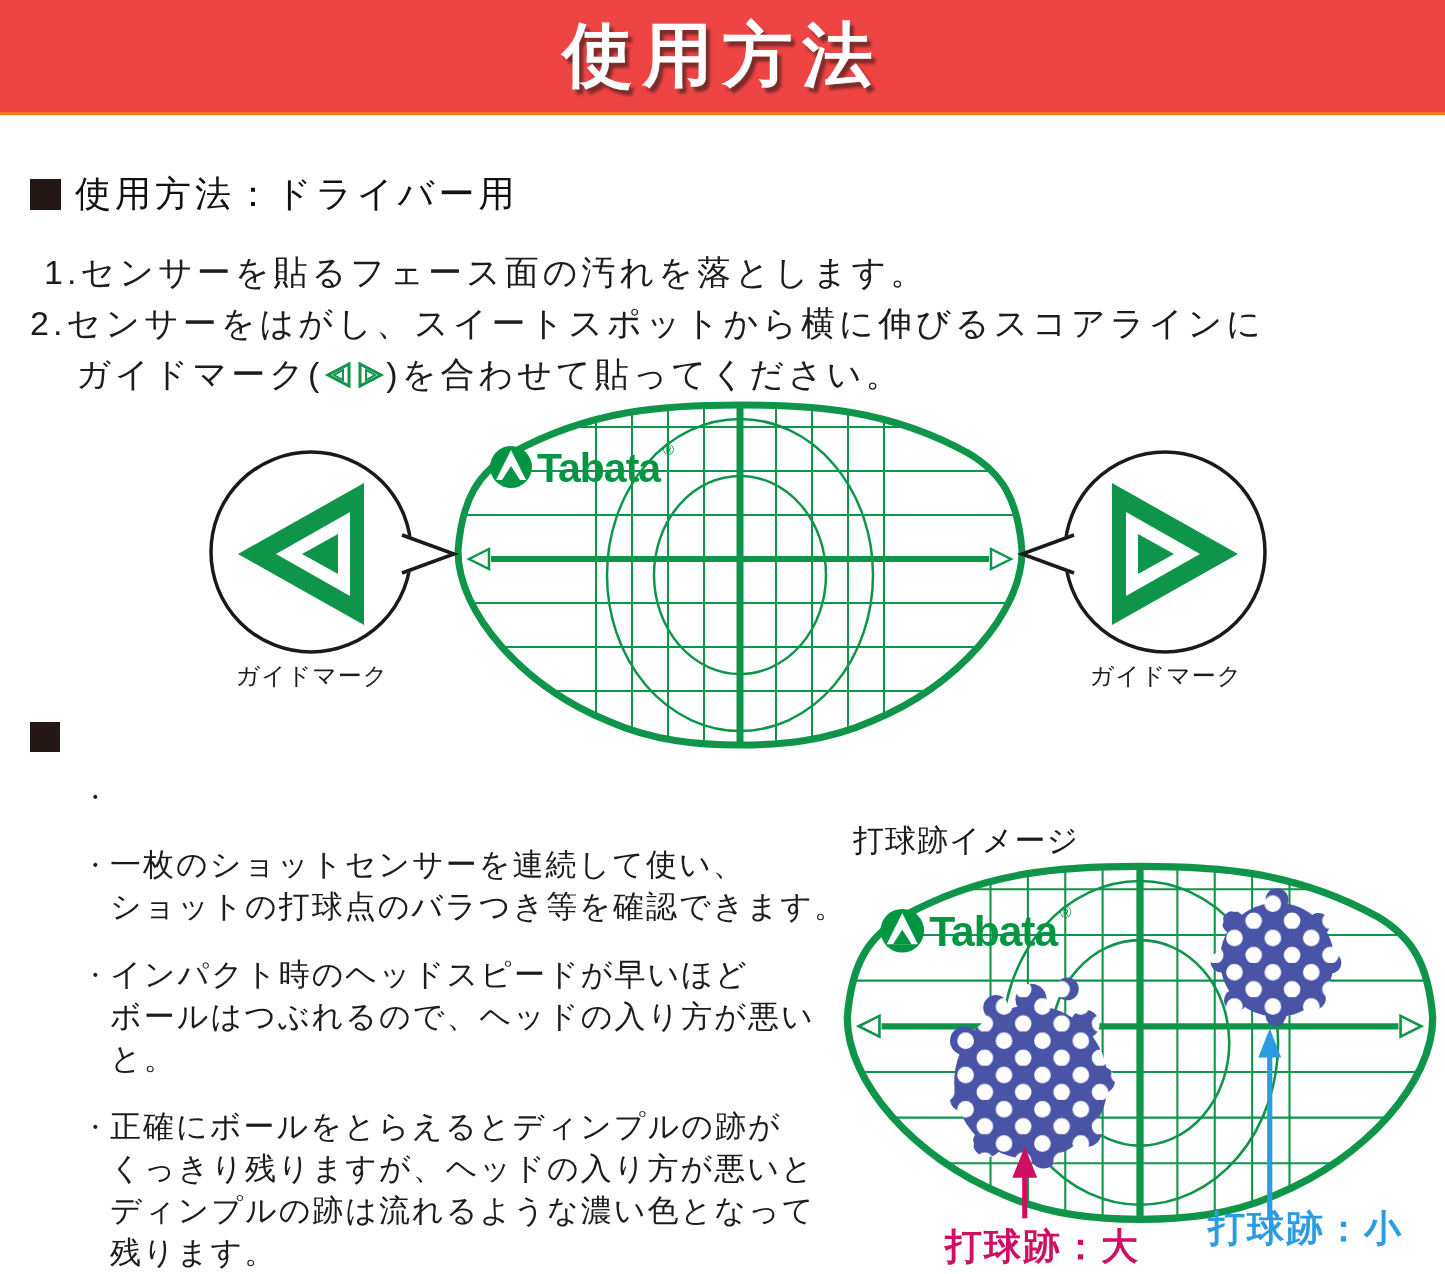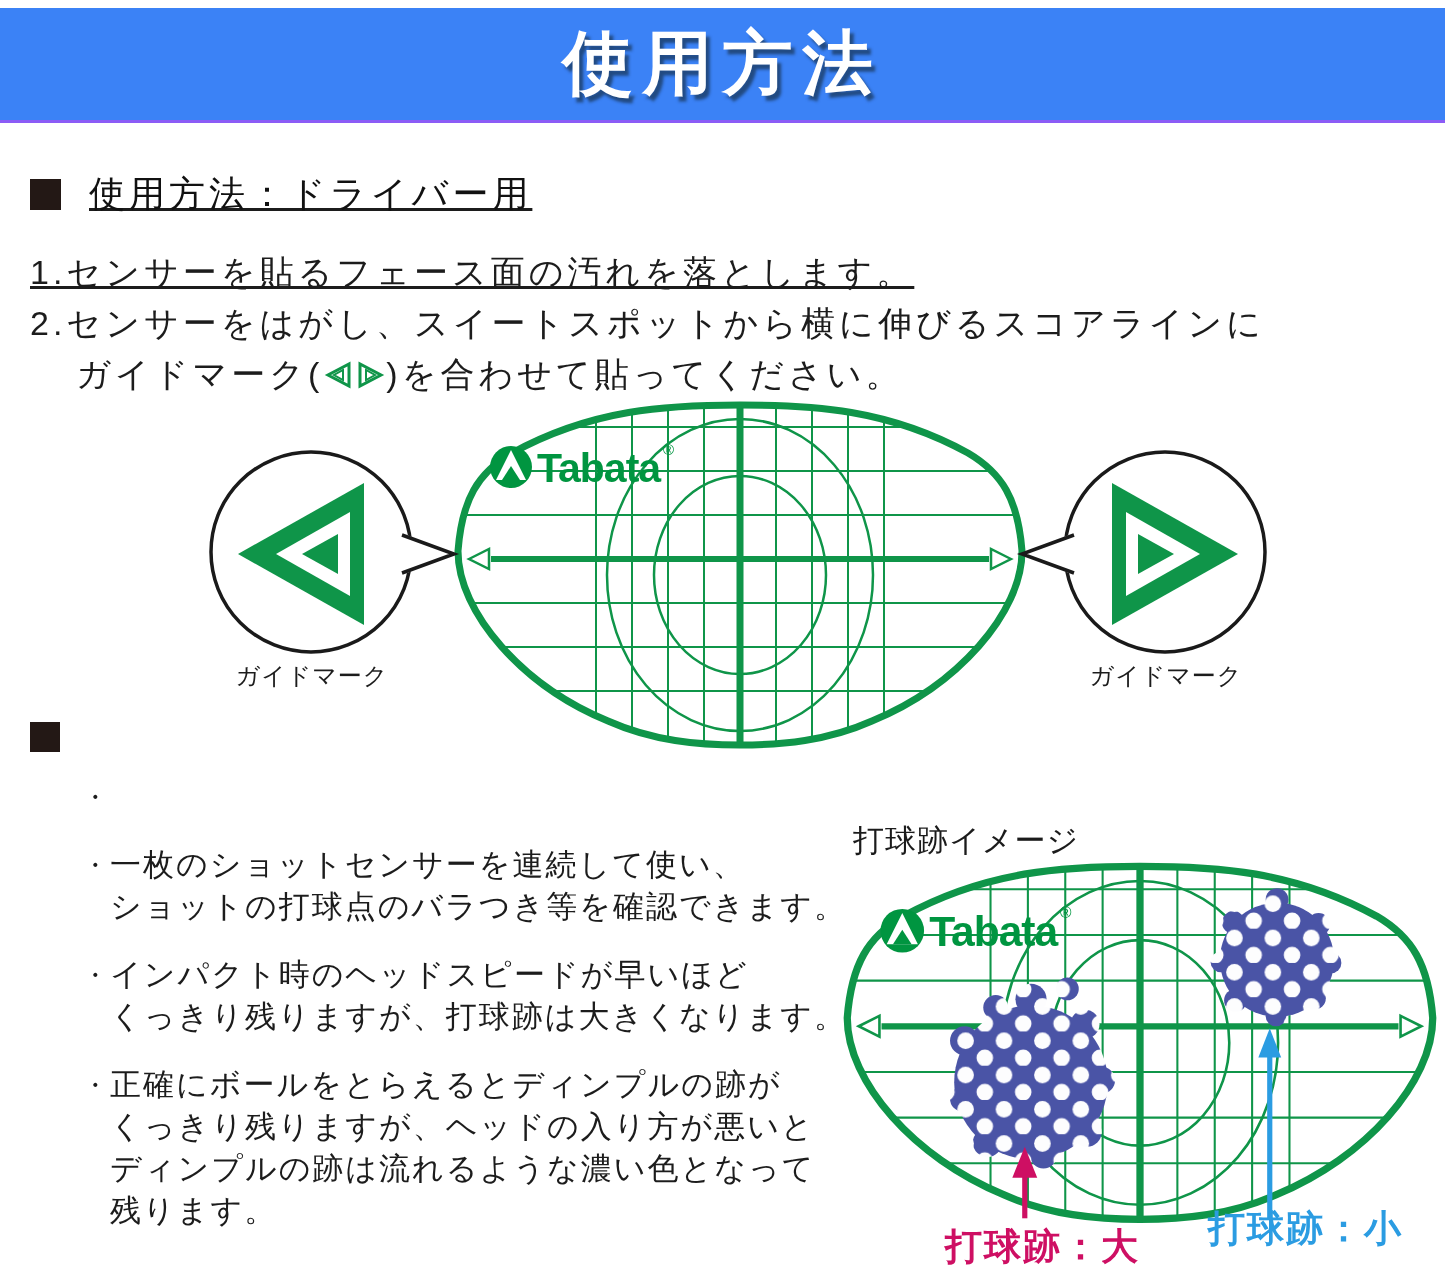"使用方法" .banner { background: #3b82f6 -> #ef4444; border-bottom: 3px solid #8b5cf6 -> 3px solid #f97316; top: 8px -> 0 }
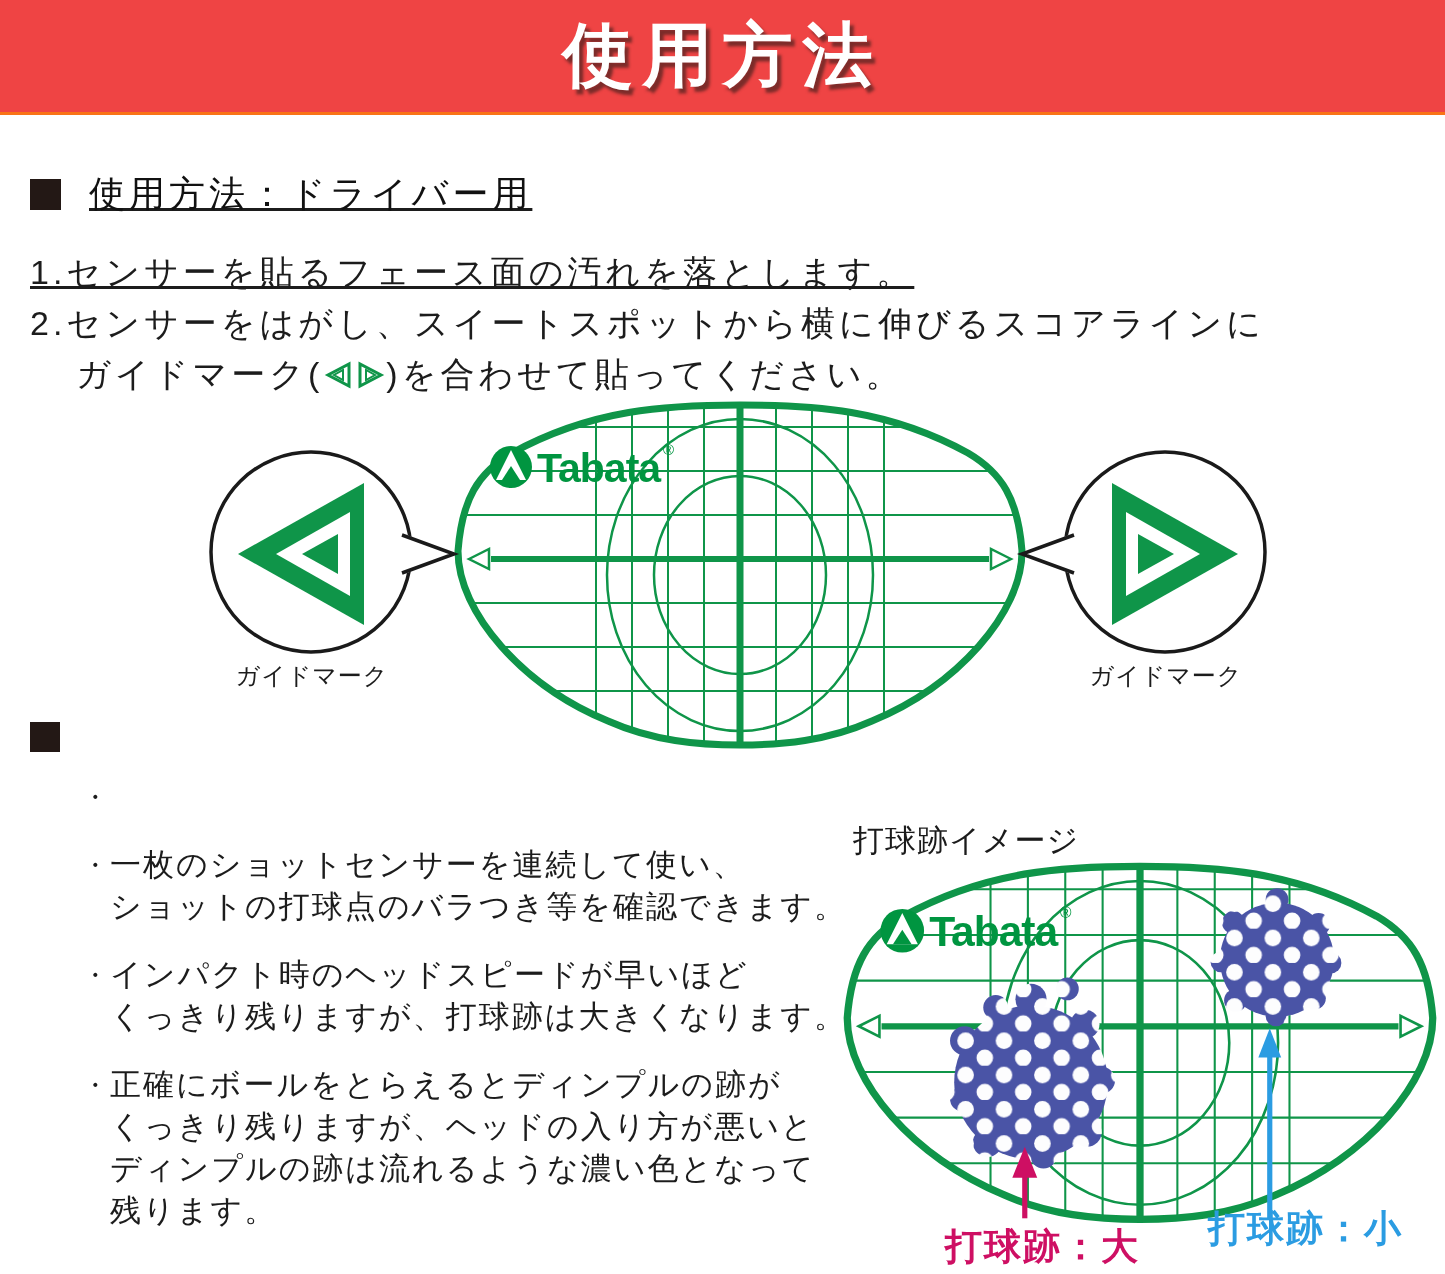"使用方法：ドライバー用" .sec-head { gap: 28px -> 14px; text-decoration: underline -> none }
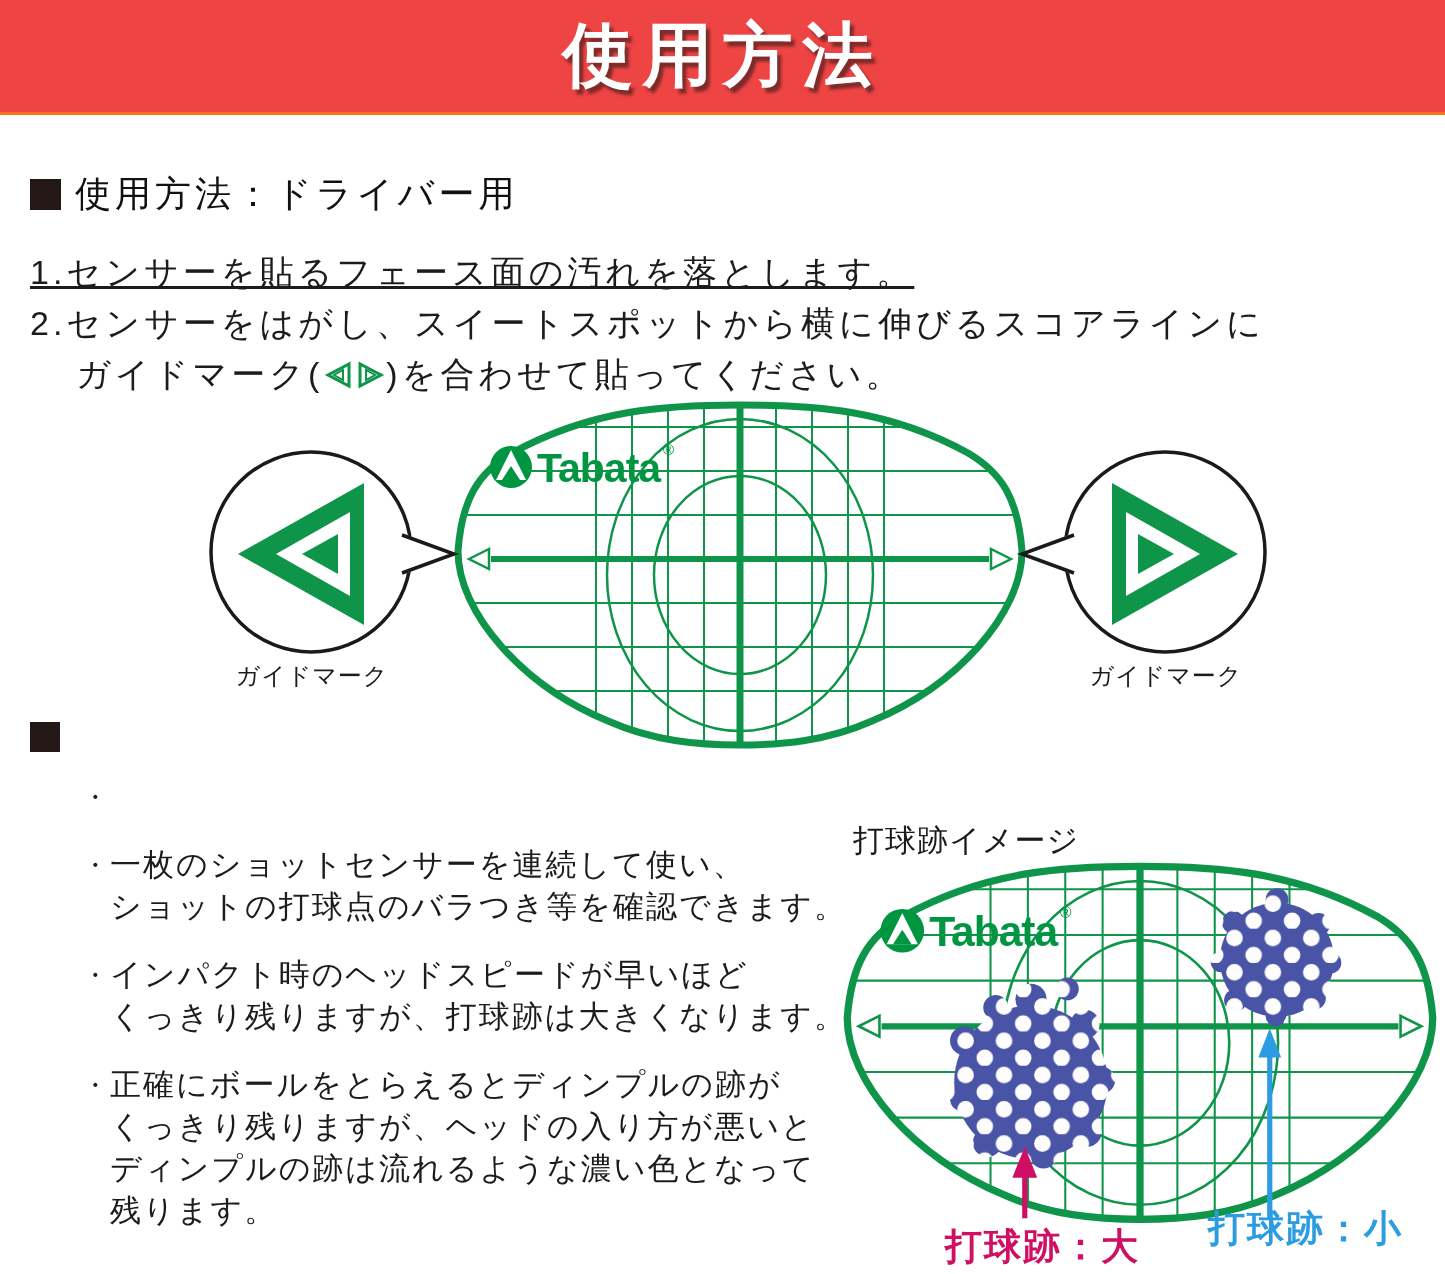"1.センサーを貼るフェース面の汚れを落とします。" div.abs { left: 30px -> 44px; text-decoration: underline -> none }
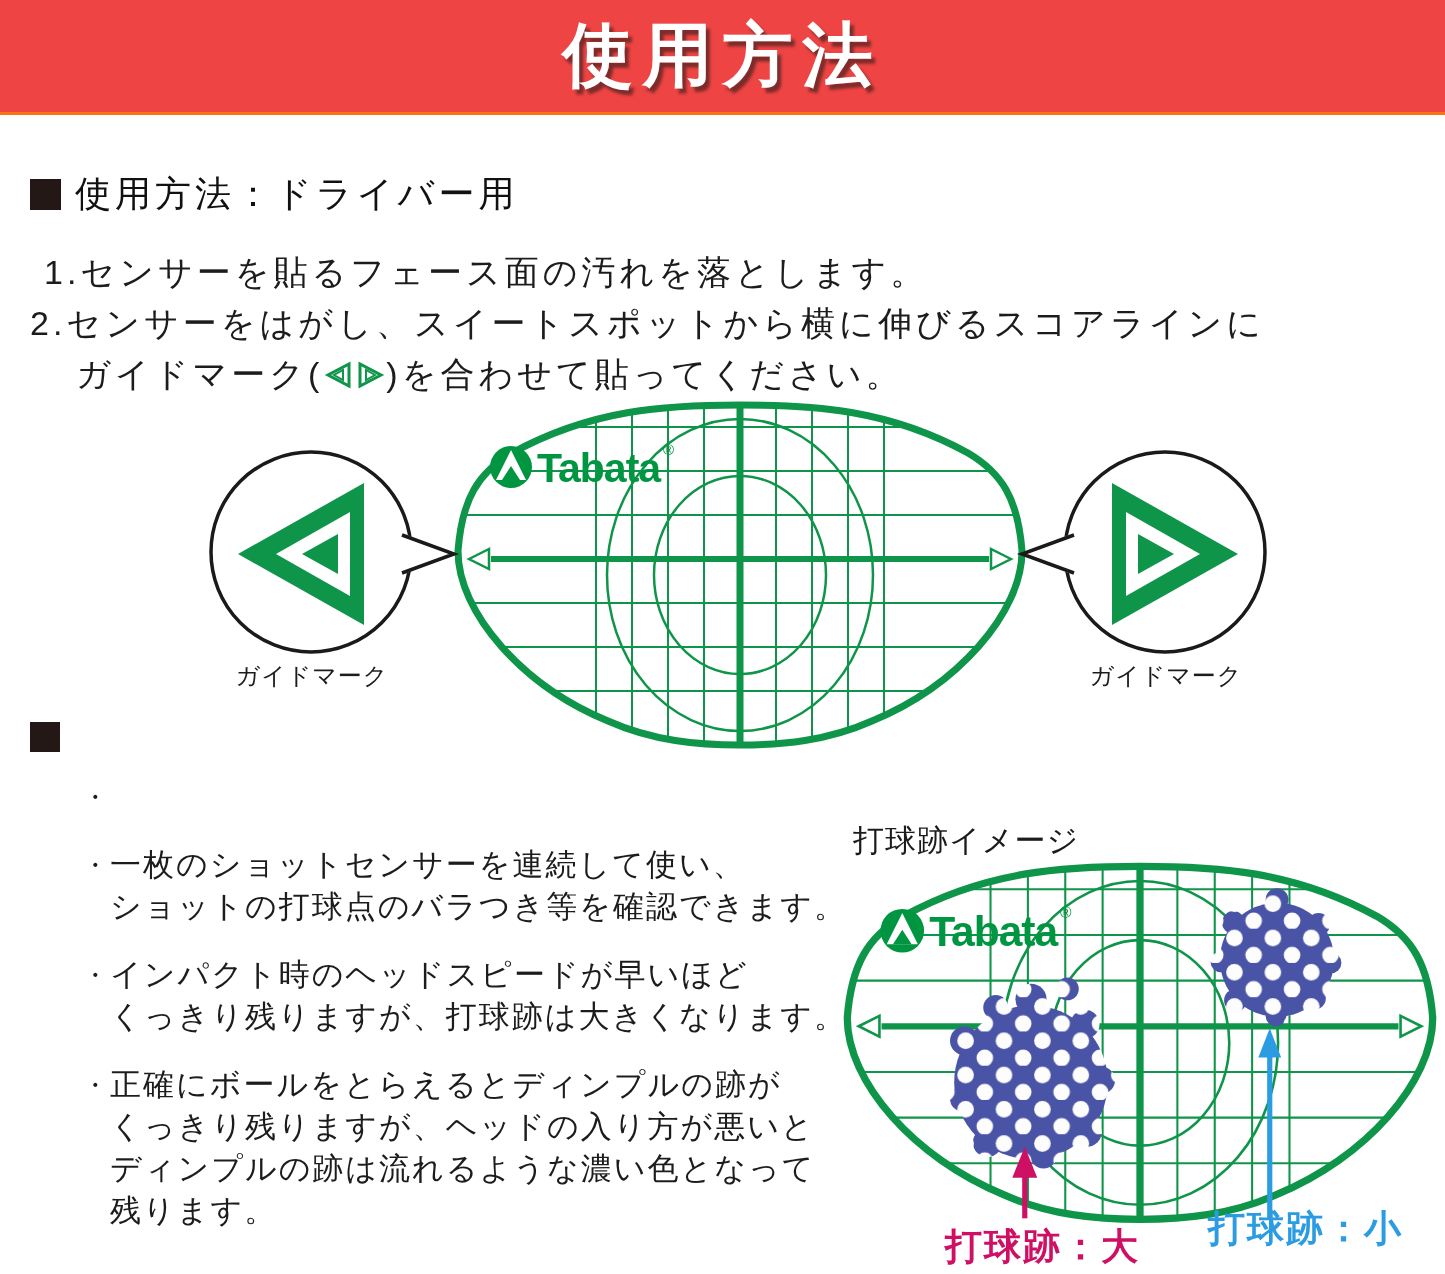"インパクト時のヘッドスピードが早いほど" span.btxt { text: くっきり残りますが、打球跡は大きくなります -> ボールはつぶれるので、ヘッドの入り方が悪いと }
